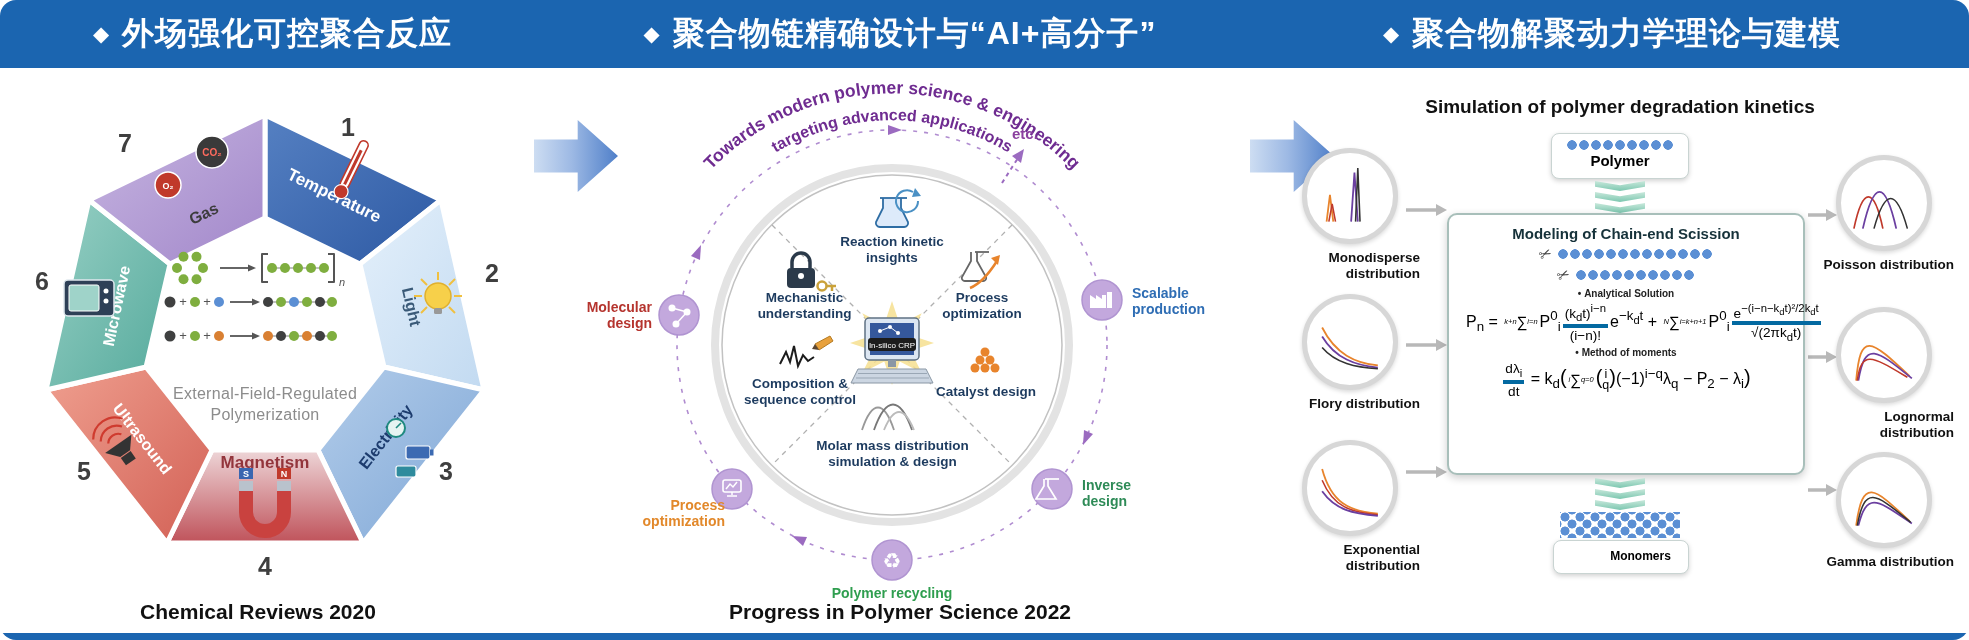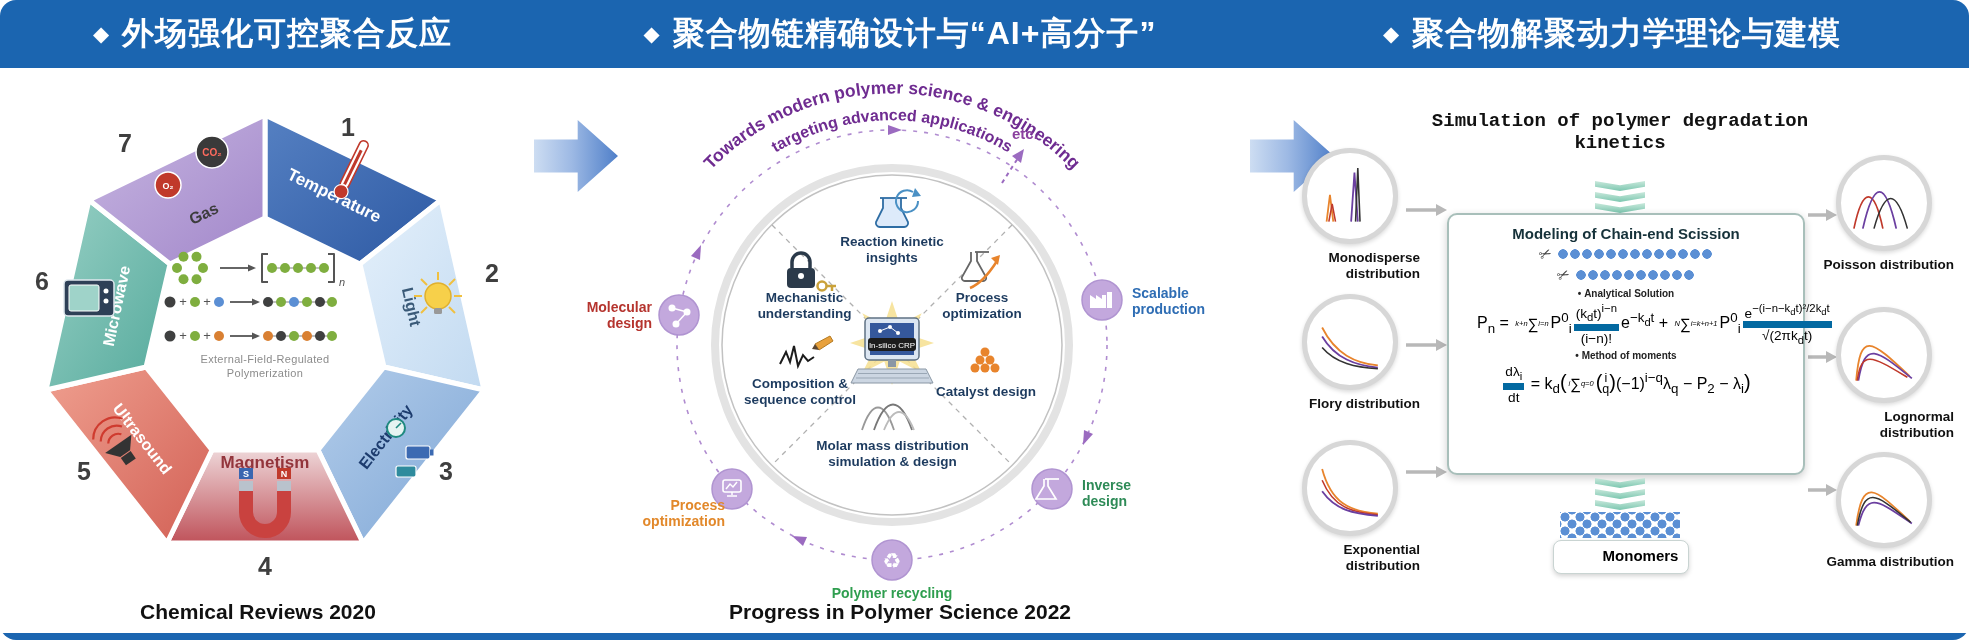"Simulation of polymer degradation" div.abs { font-family: Liberation Mono, monospace -> none; top: 110px -> 96px }
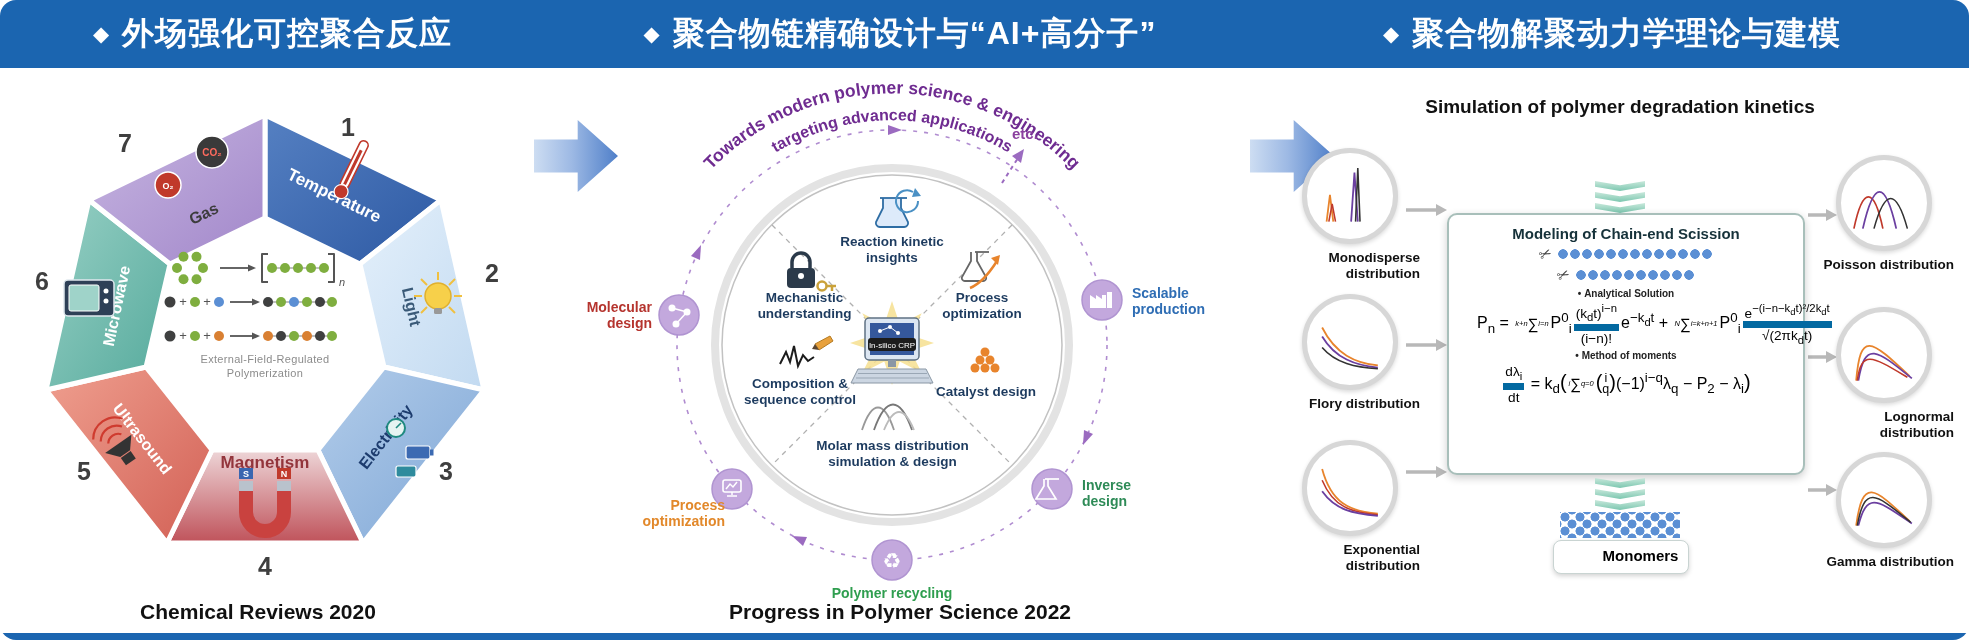"Polymer" div.wbox { html: none -> <div> <div></div> <div>Polymer</div> </div> }
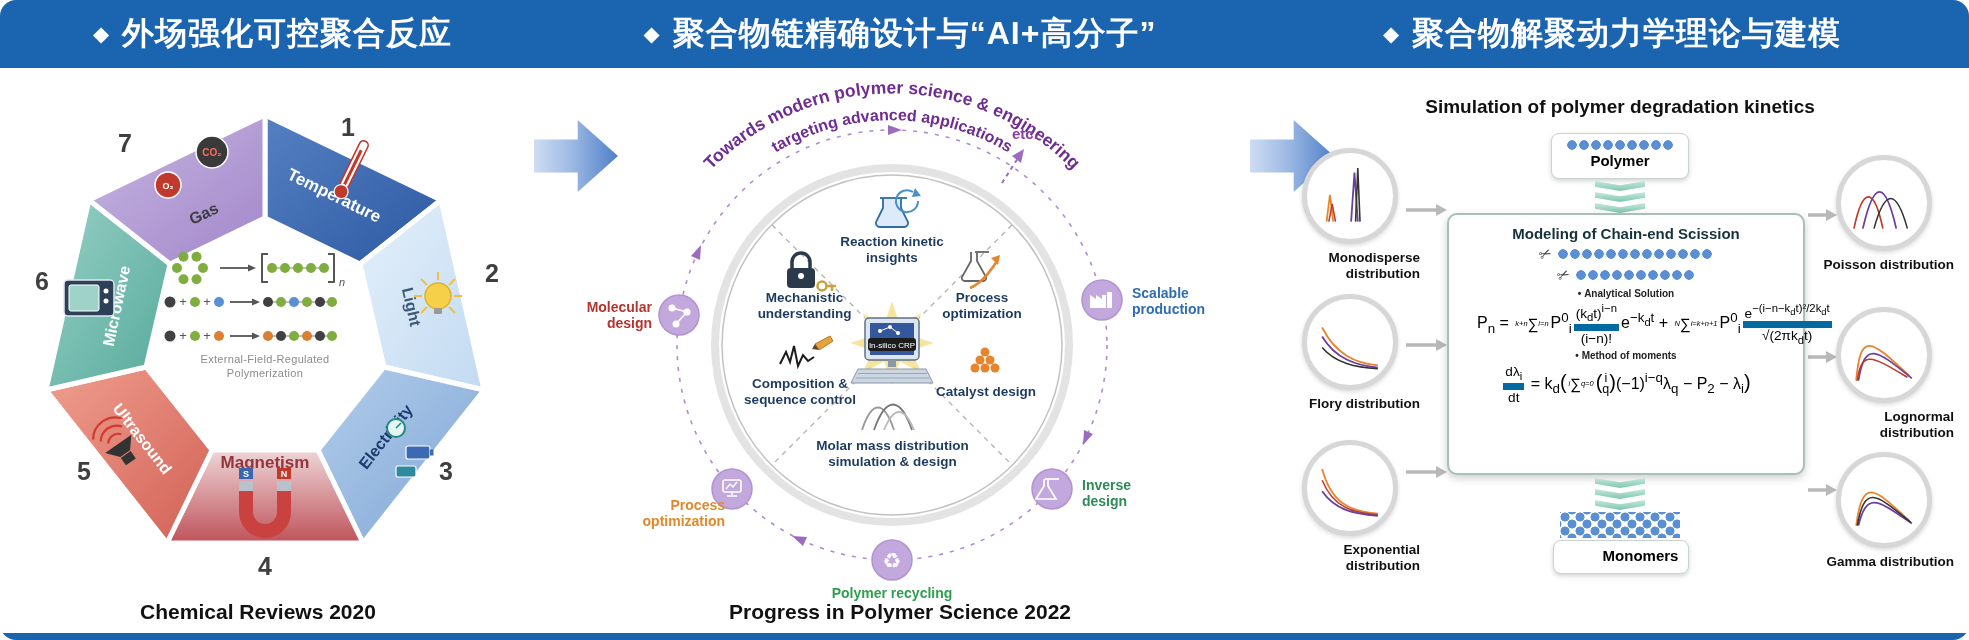"Modeling of Chain-end Scission" .mainbox { padding: 8px 28px -> 8px 17px }
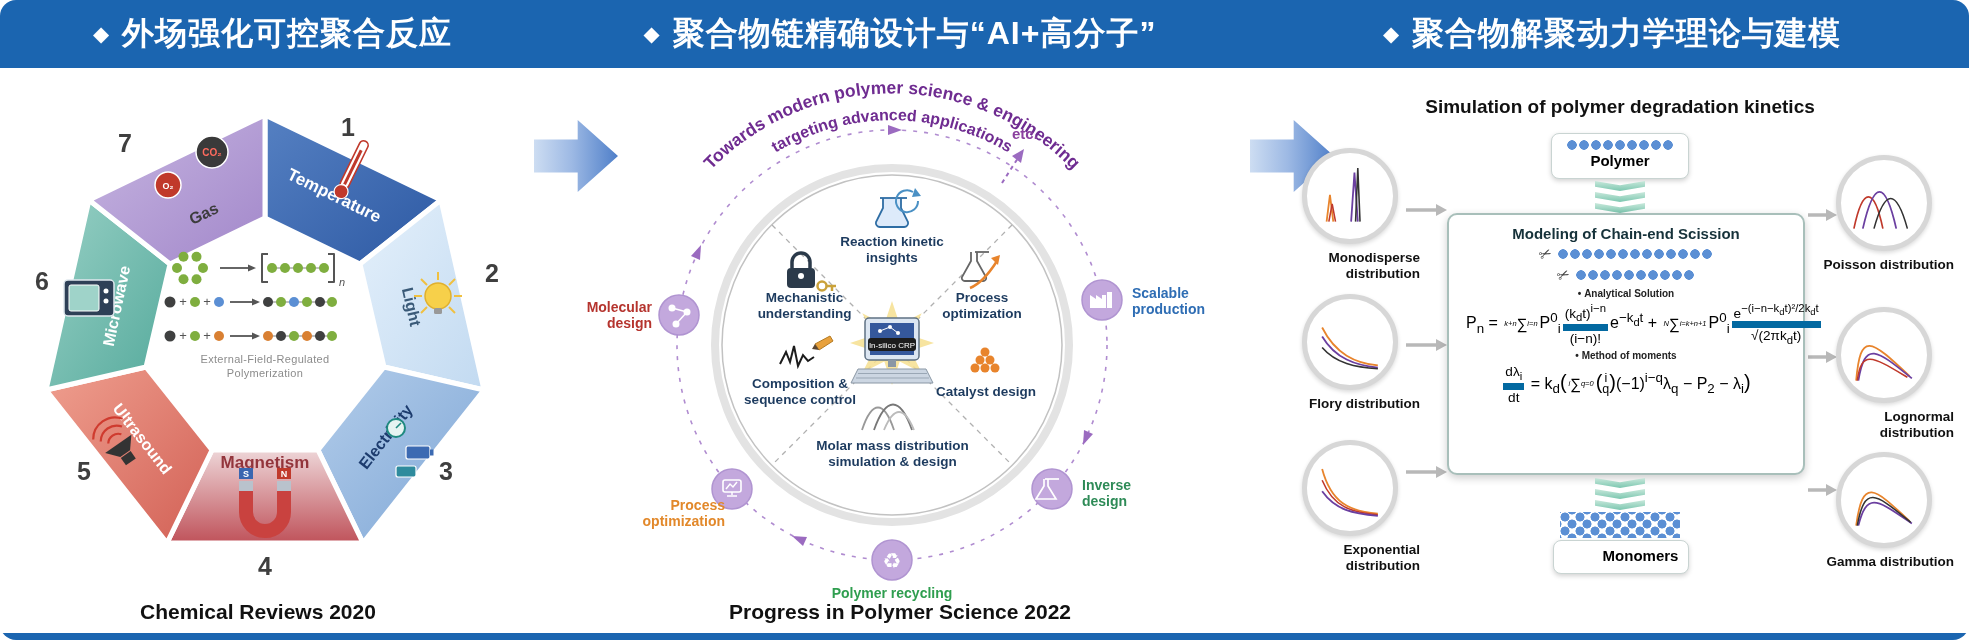"(kdt)i−n" .eq .frac>span:first-child { border-bottom: 7px solid #0369a1 -> 4px solid #0369a1 }
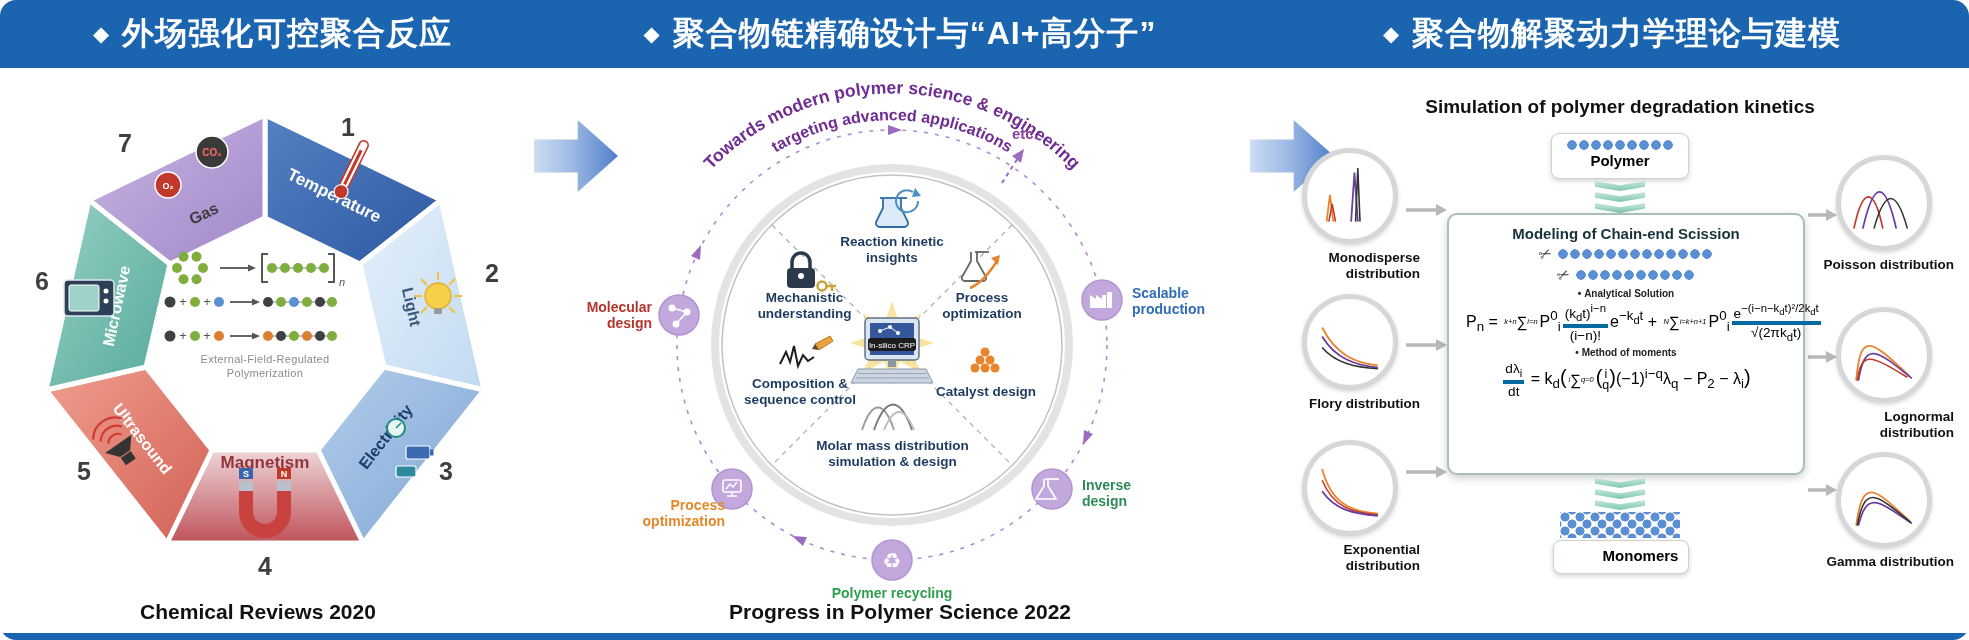"External-Field-Regulated" .p1center { font-size: 11px -> 16px; margin-top: none -> 32px }
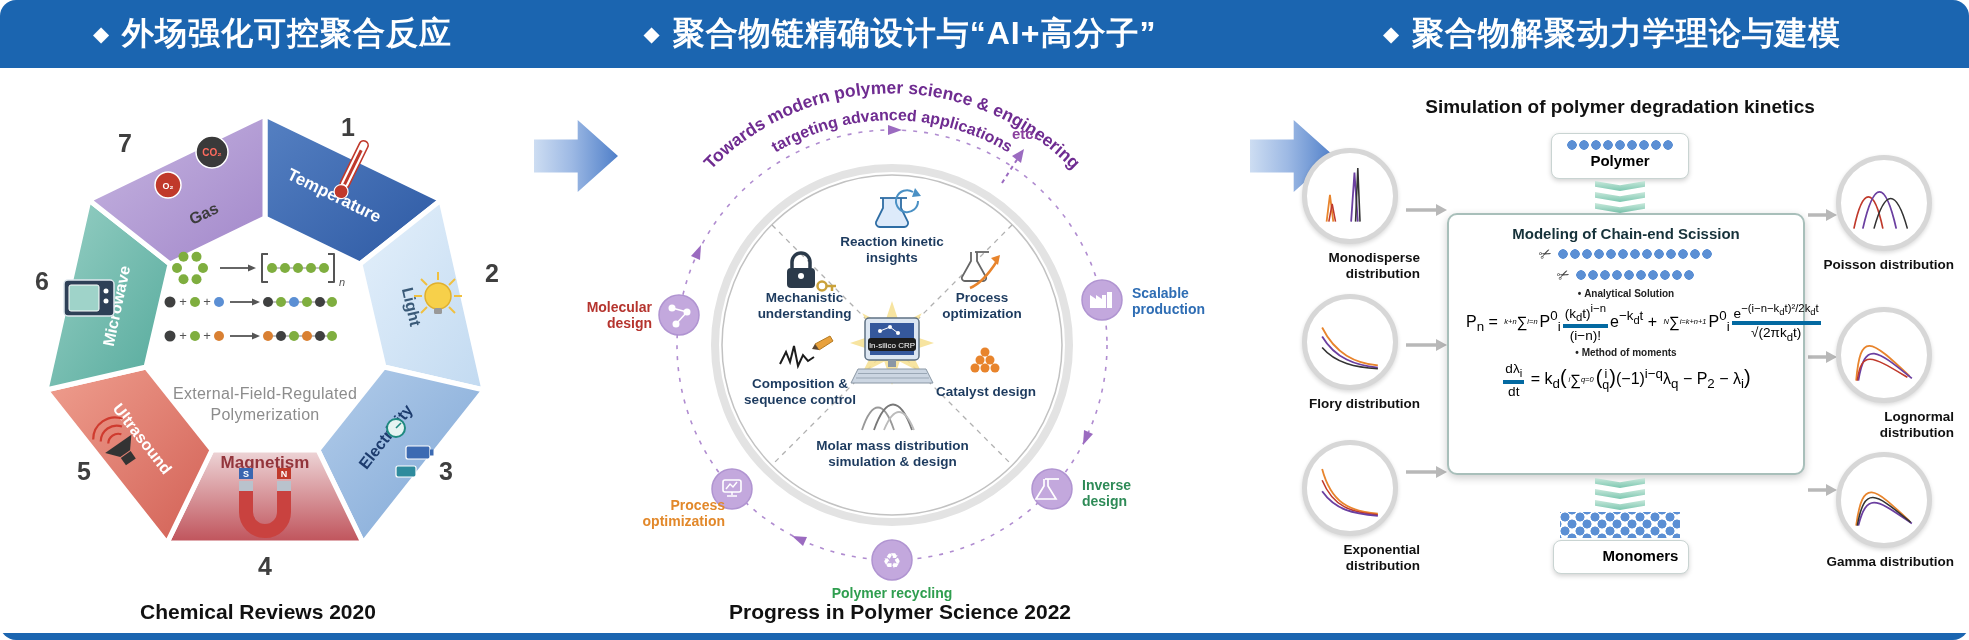"Monomers" div { font-size: 15px -> 12px }
